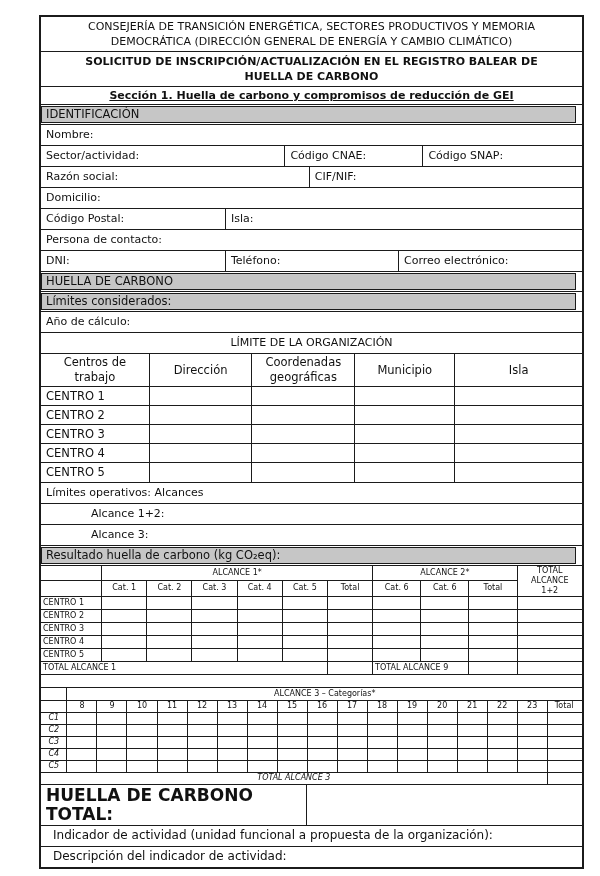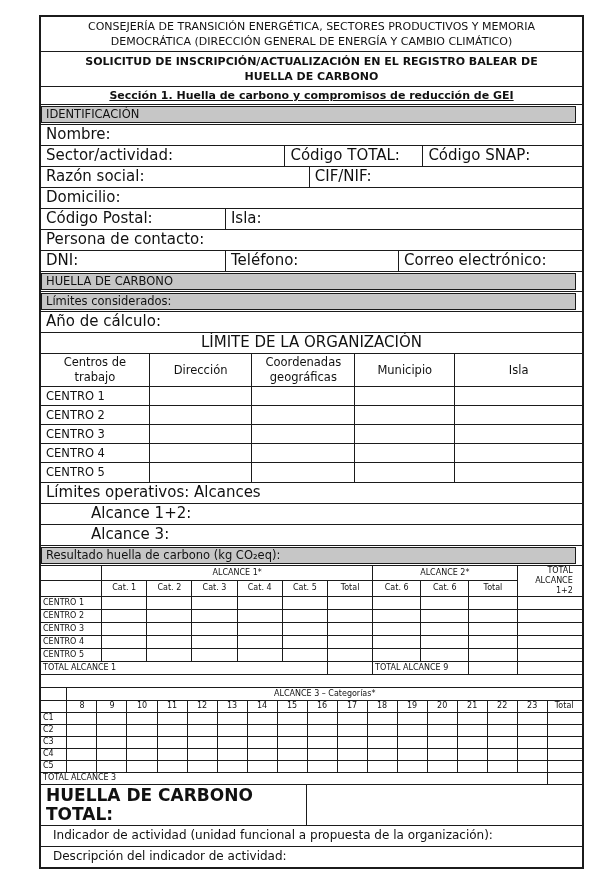"Nombre:" .cell { font-size: 15px -> 11px }
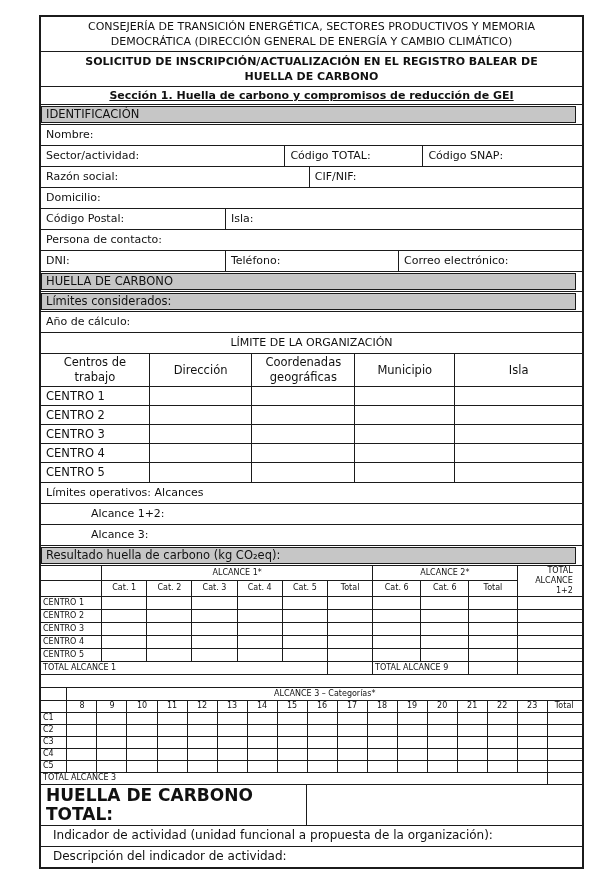"Código TOTAL:" span.lblspan { text: TOTAL -> CNAE }
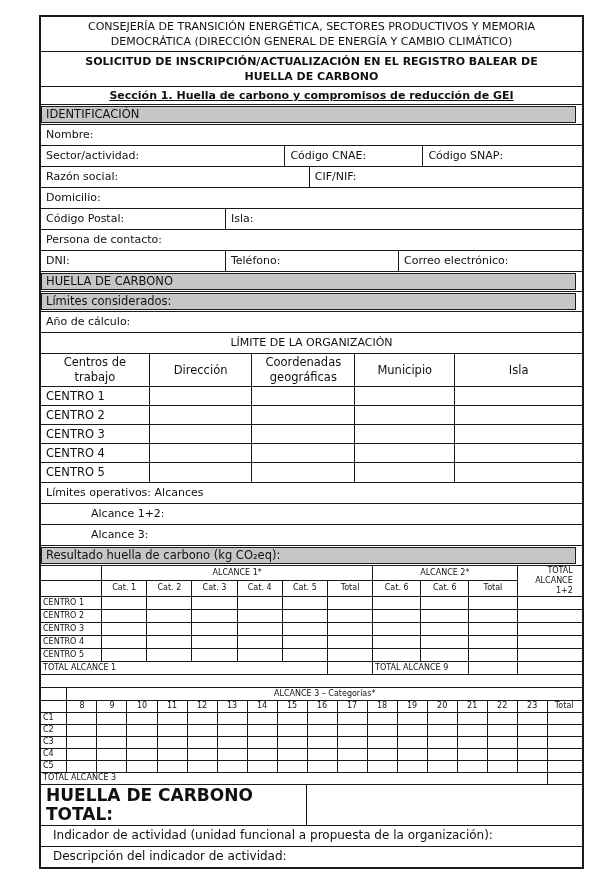"TOTAL ALCANCE 1+2" .narrow { text-align: right -> center }
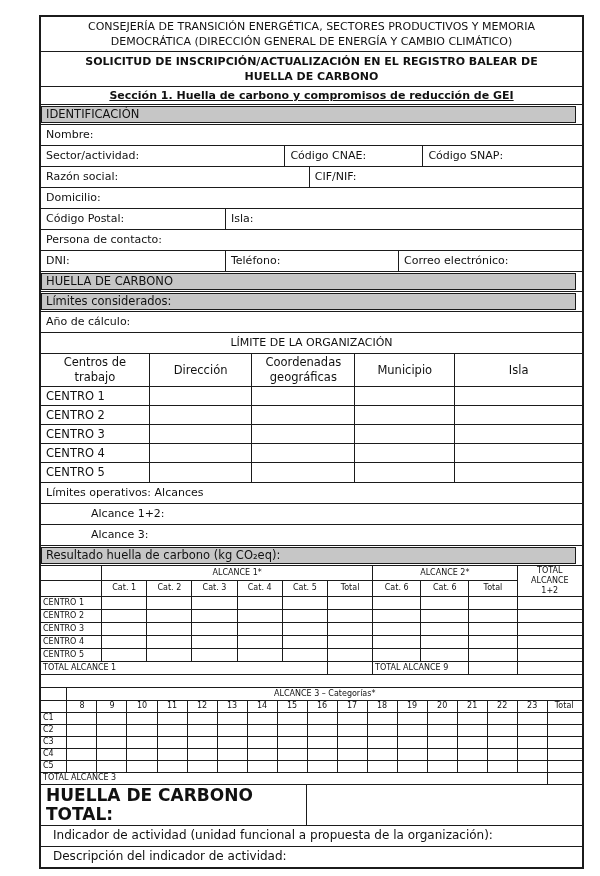"C1" .atab .lbl { font-style: none -> italic; text-align: left -> center }
